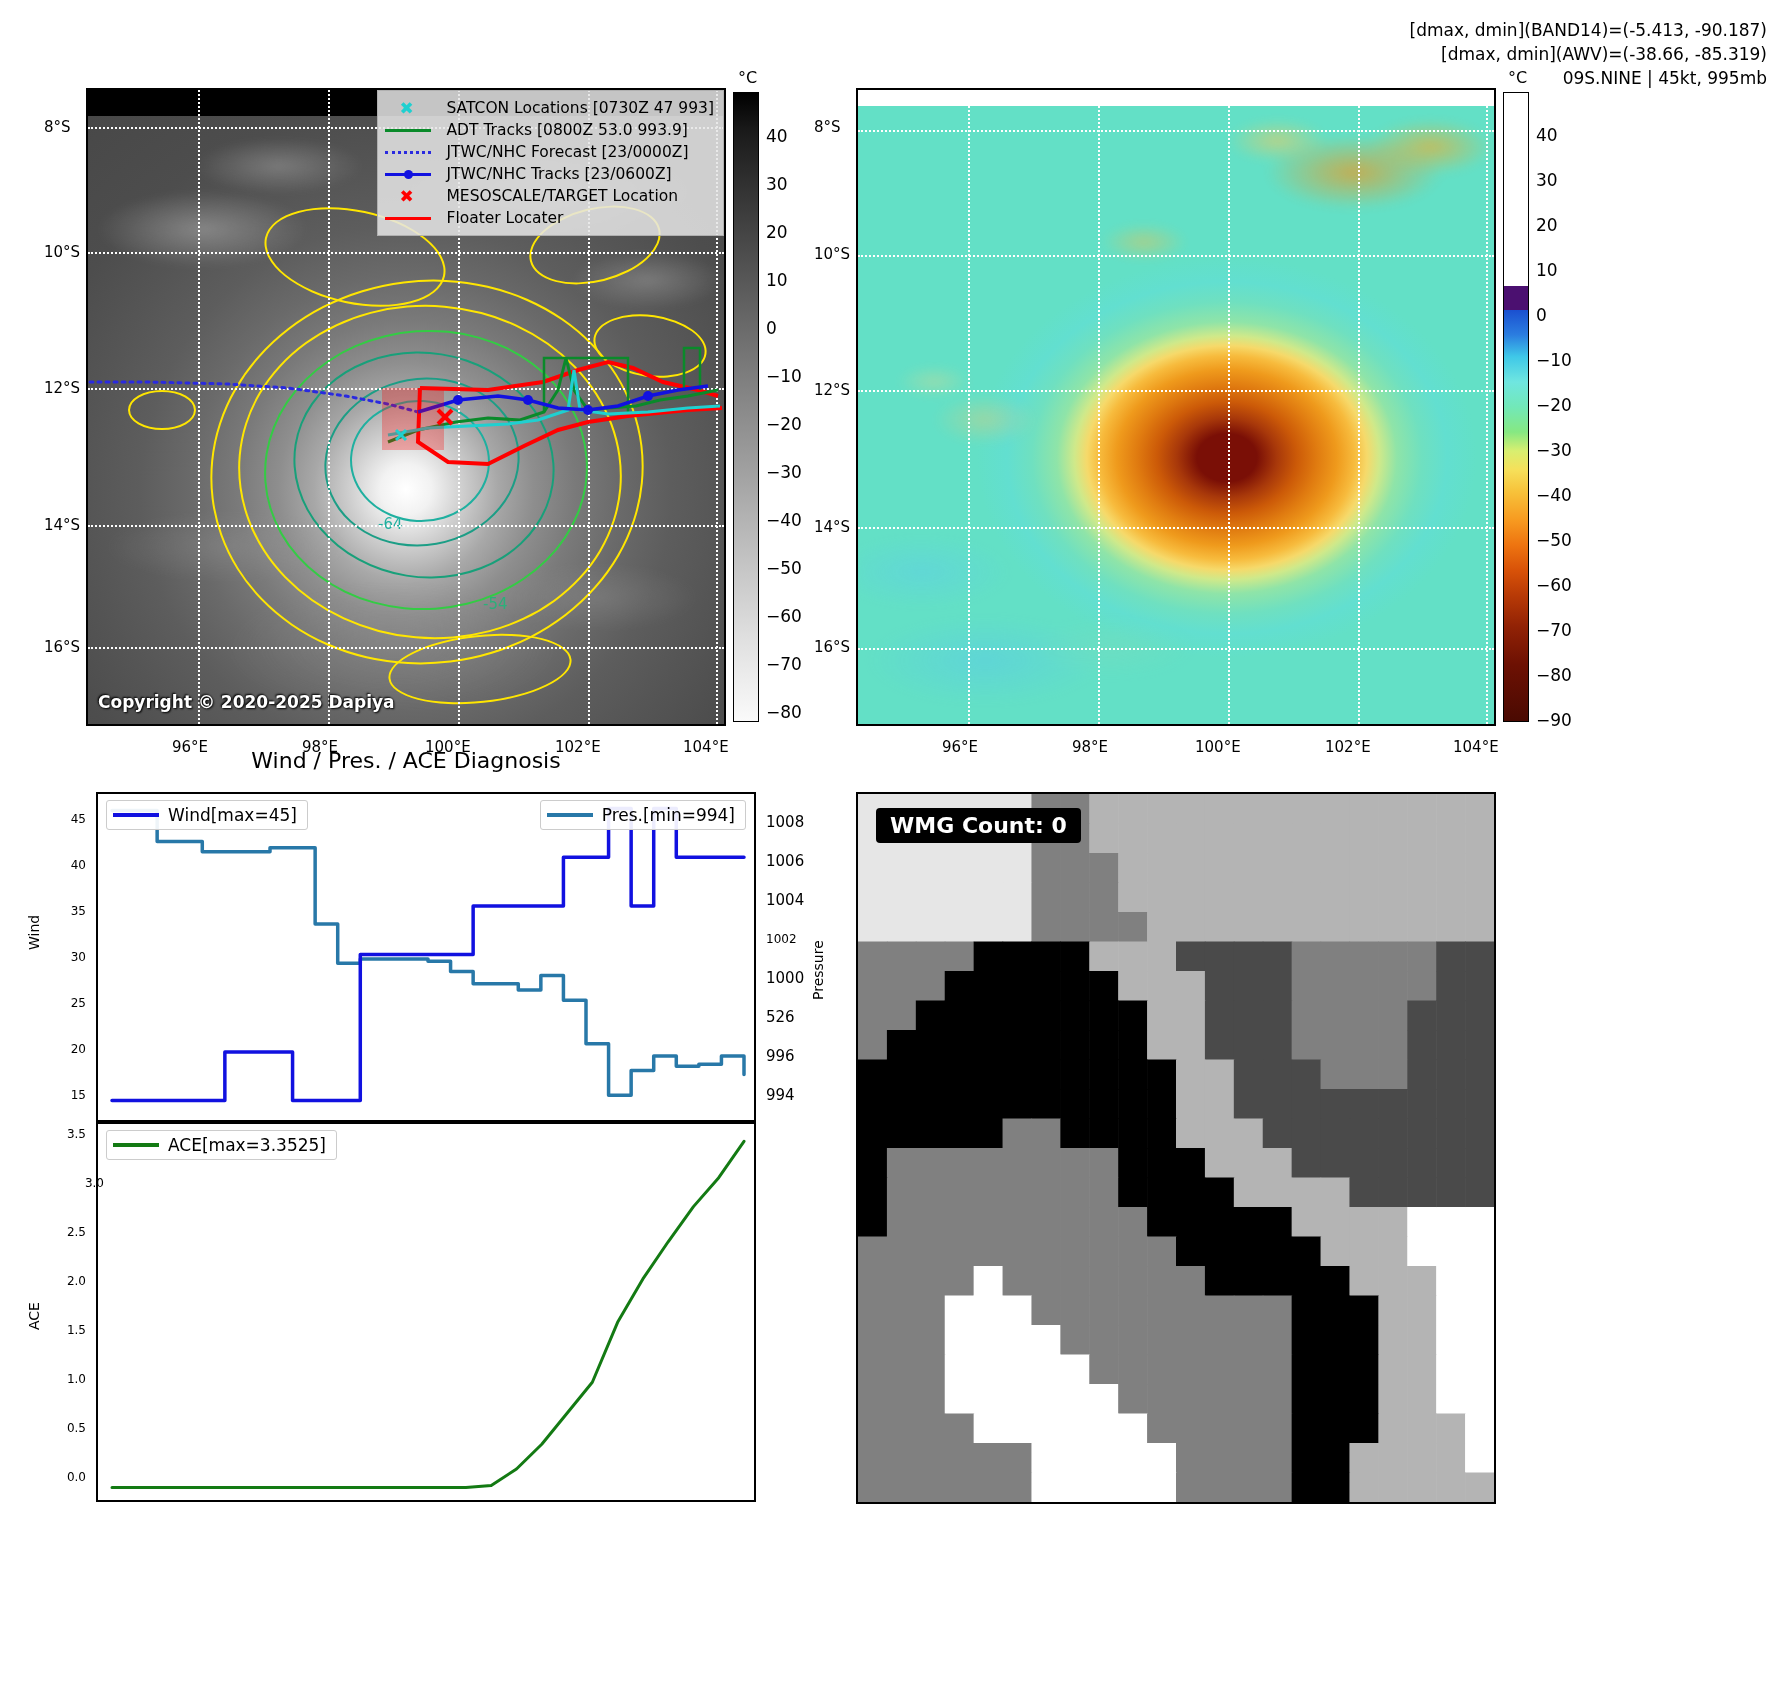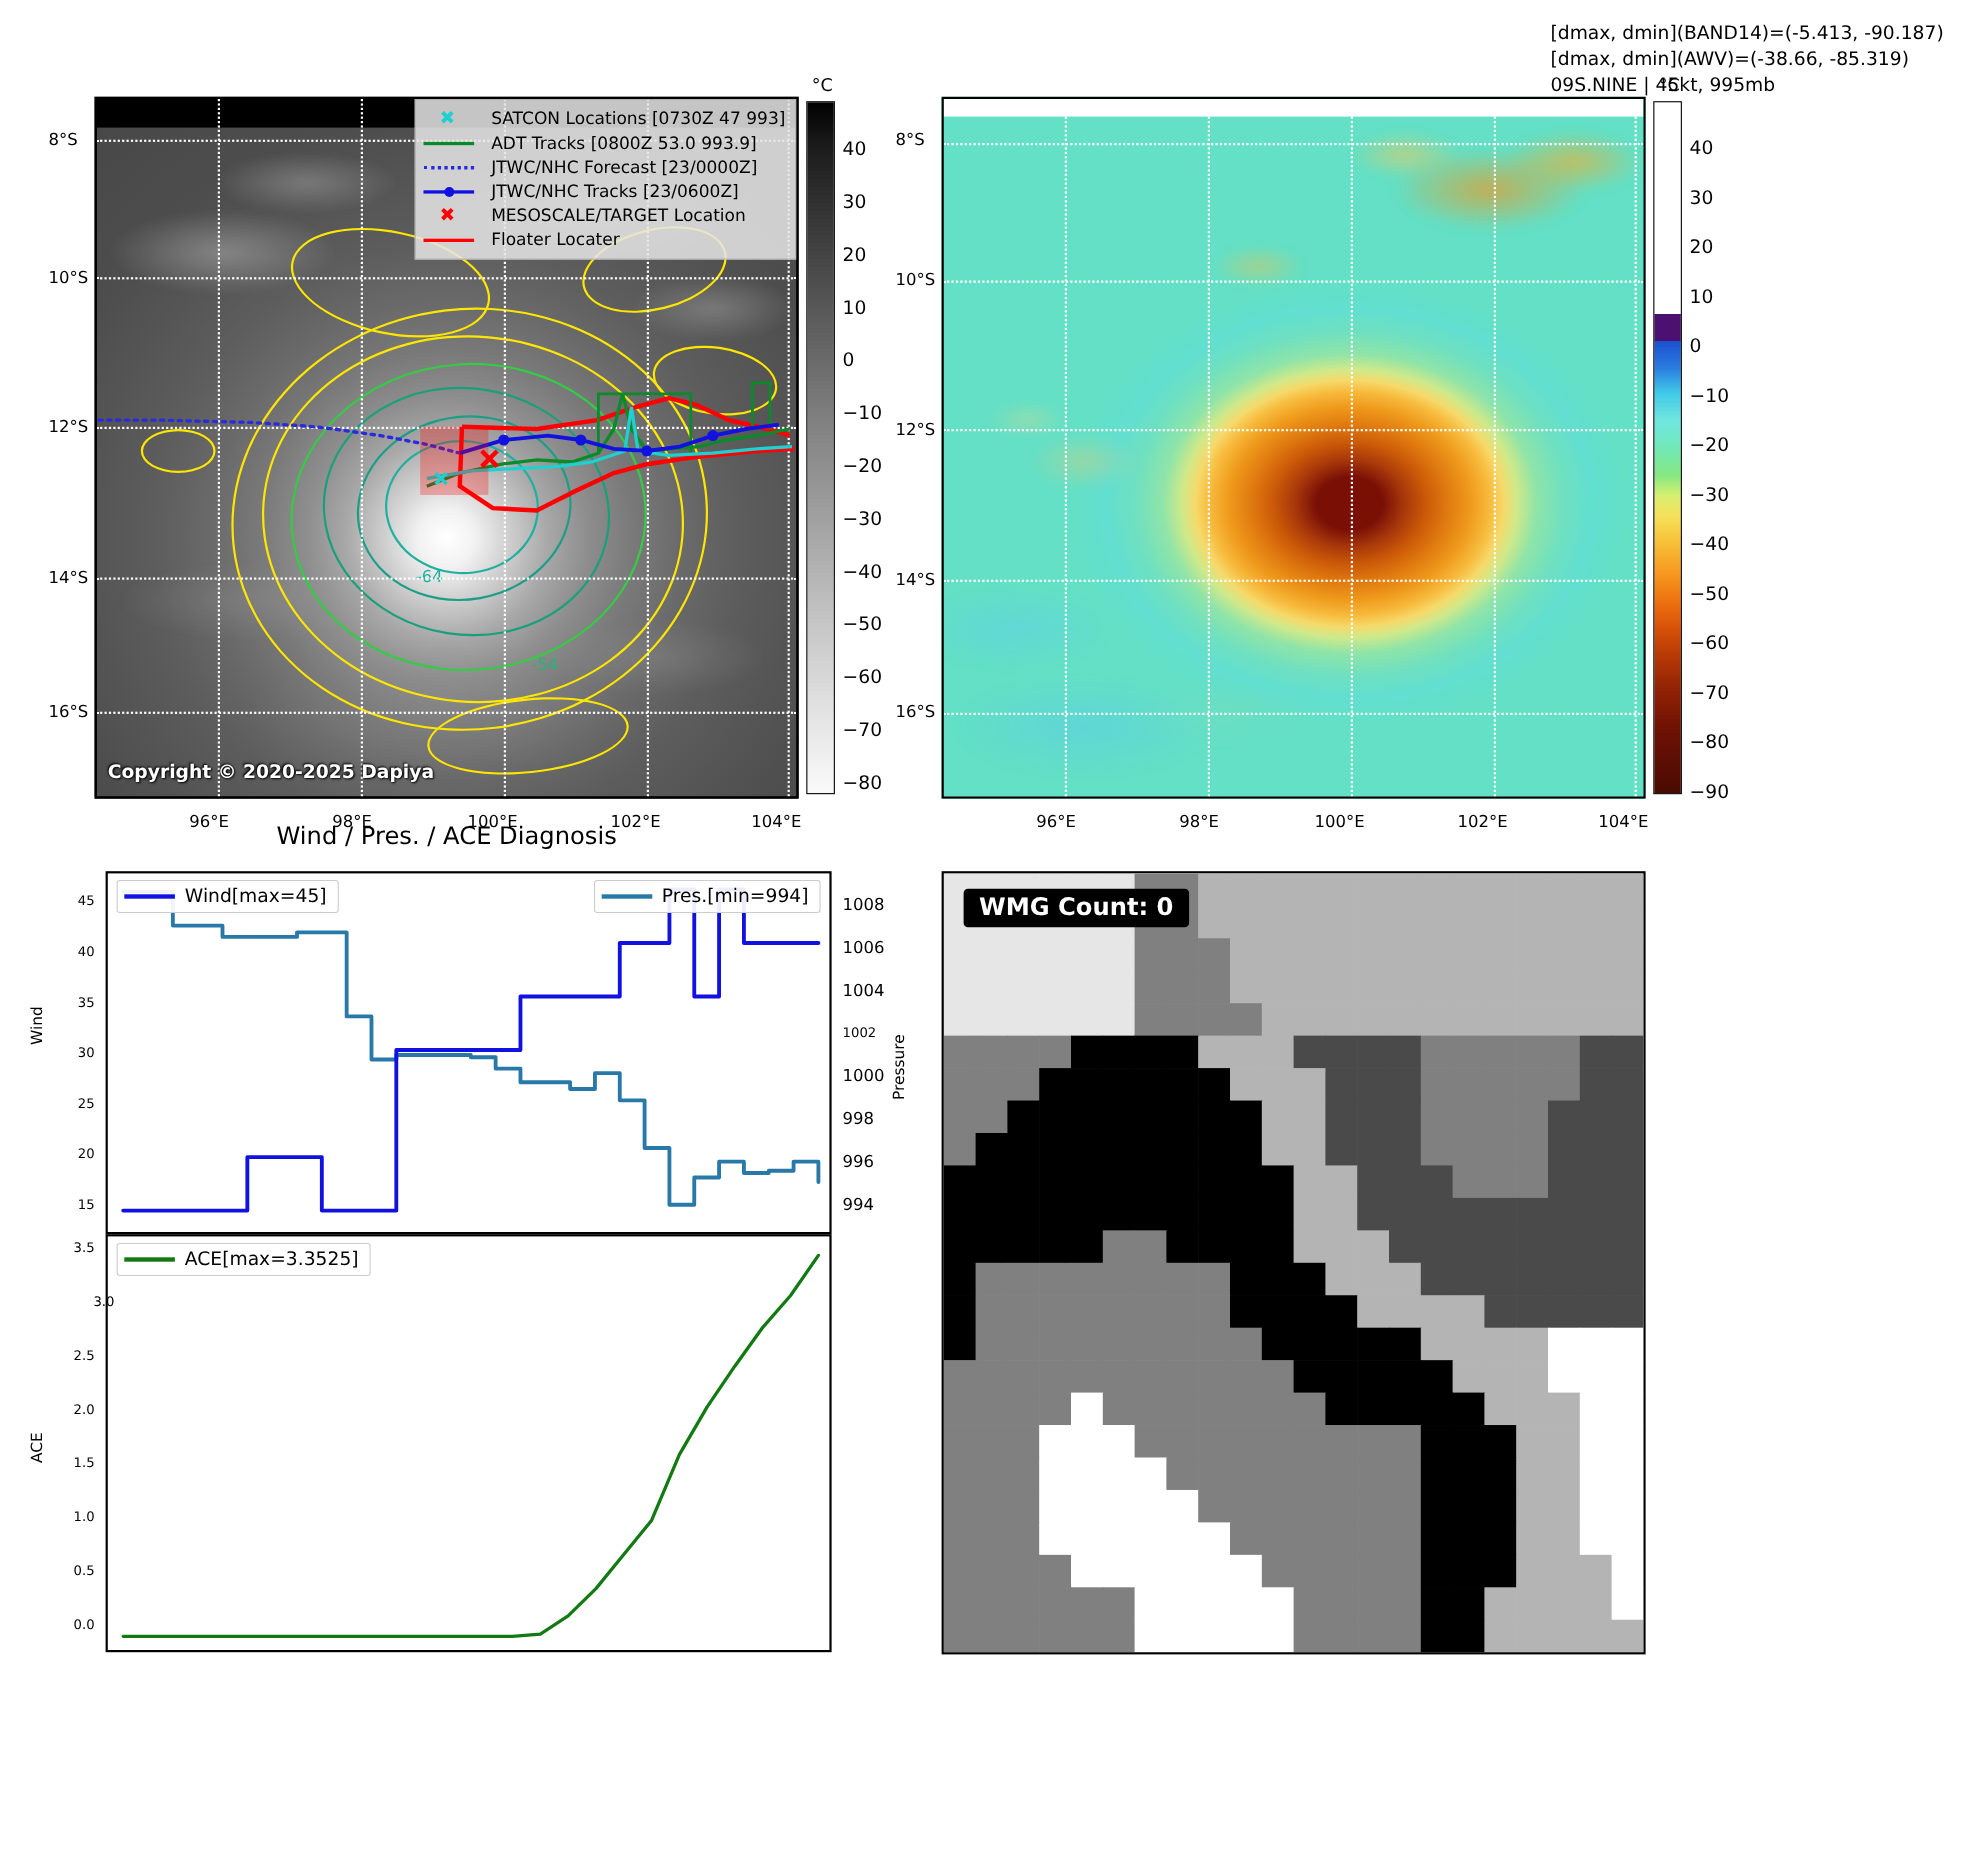"[dmax, dmin](BAND14)=(-5.413, -90.187)" #header-right { text-align: left -> right }
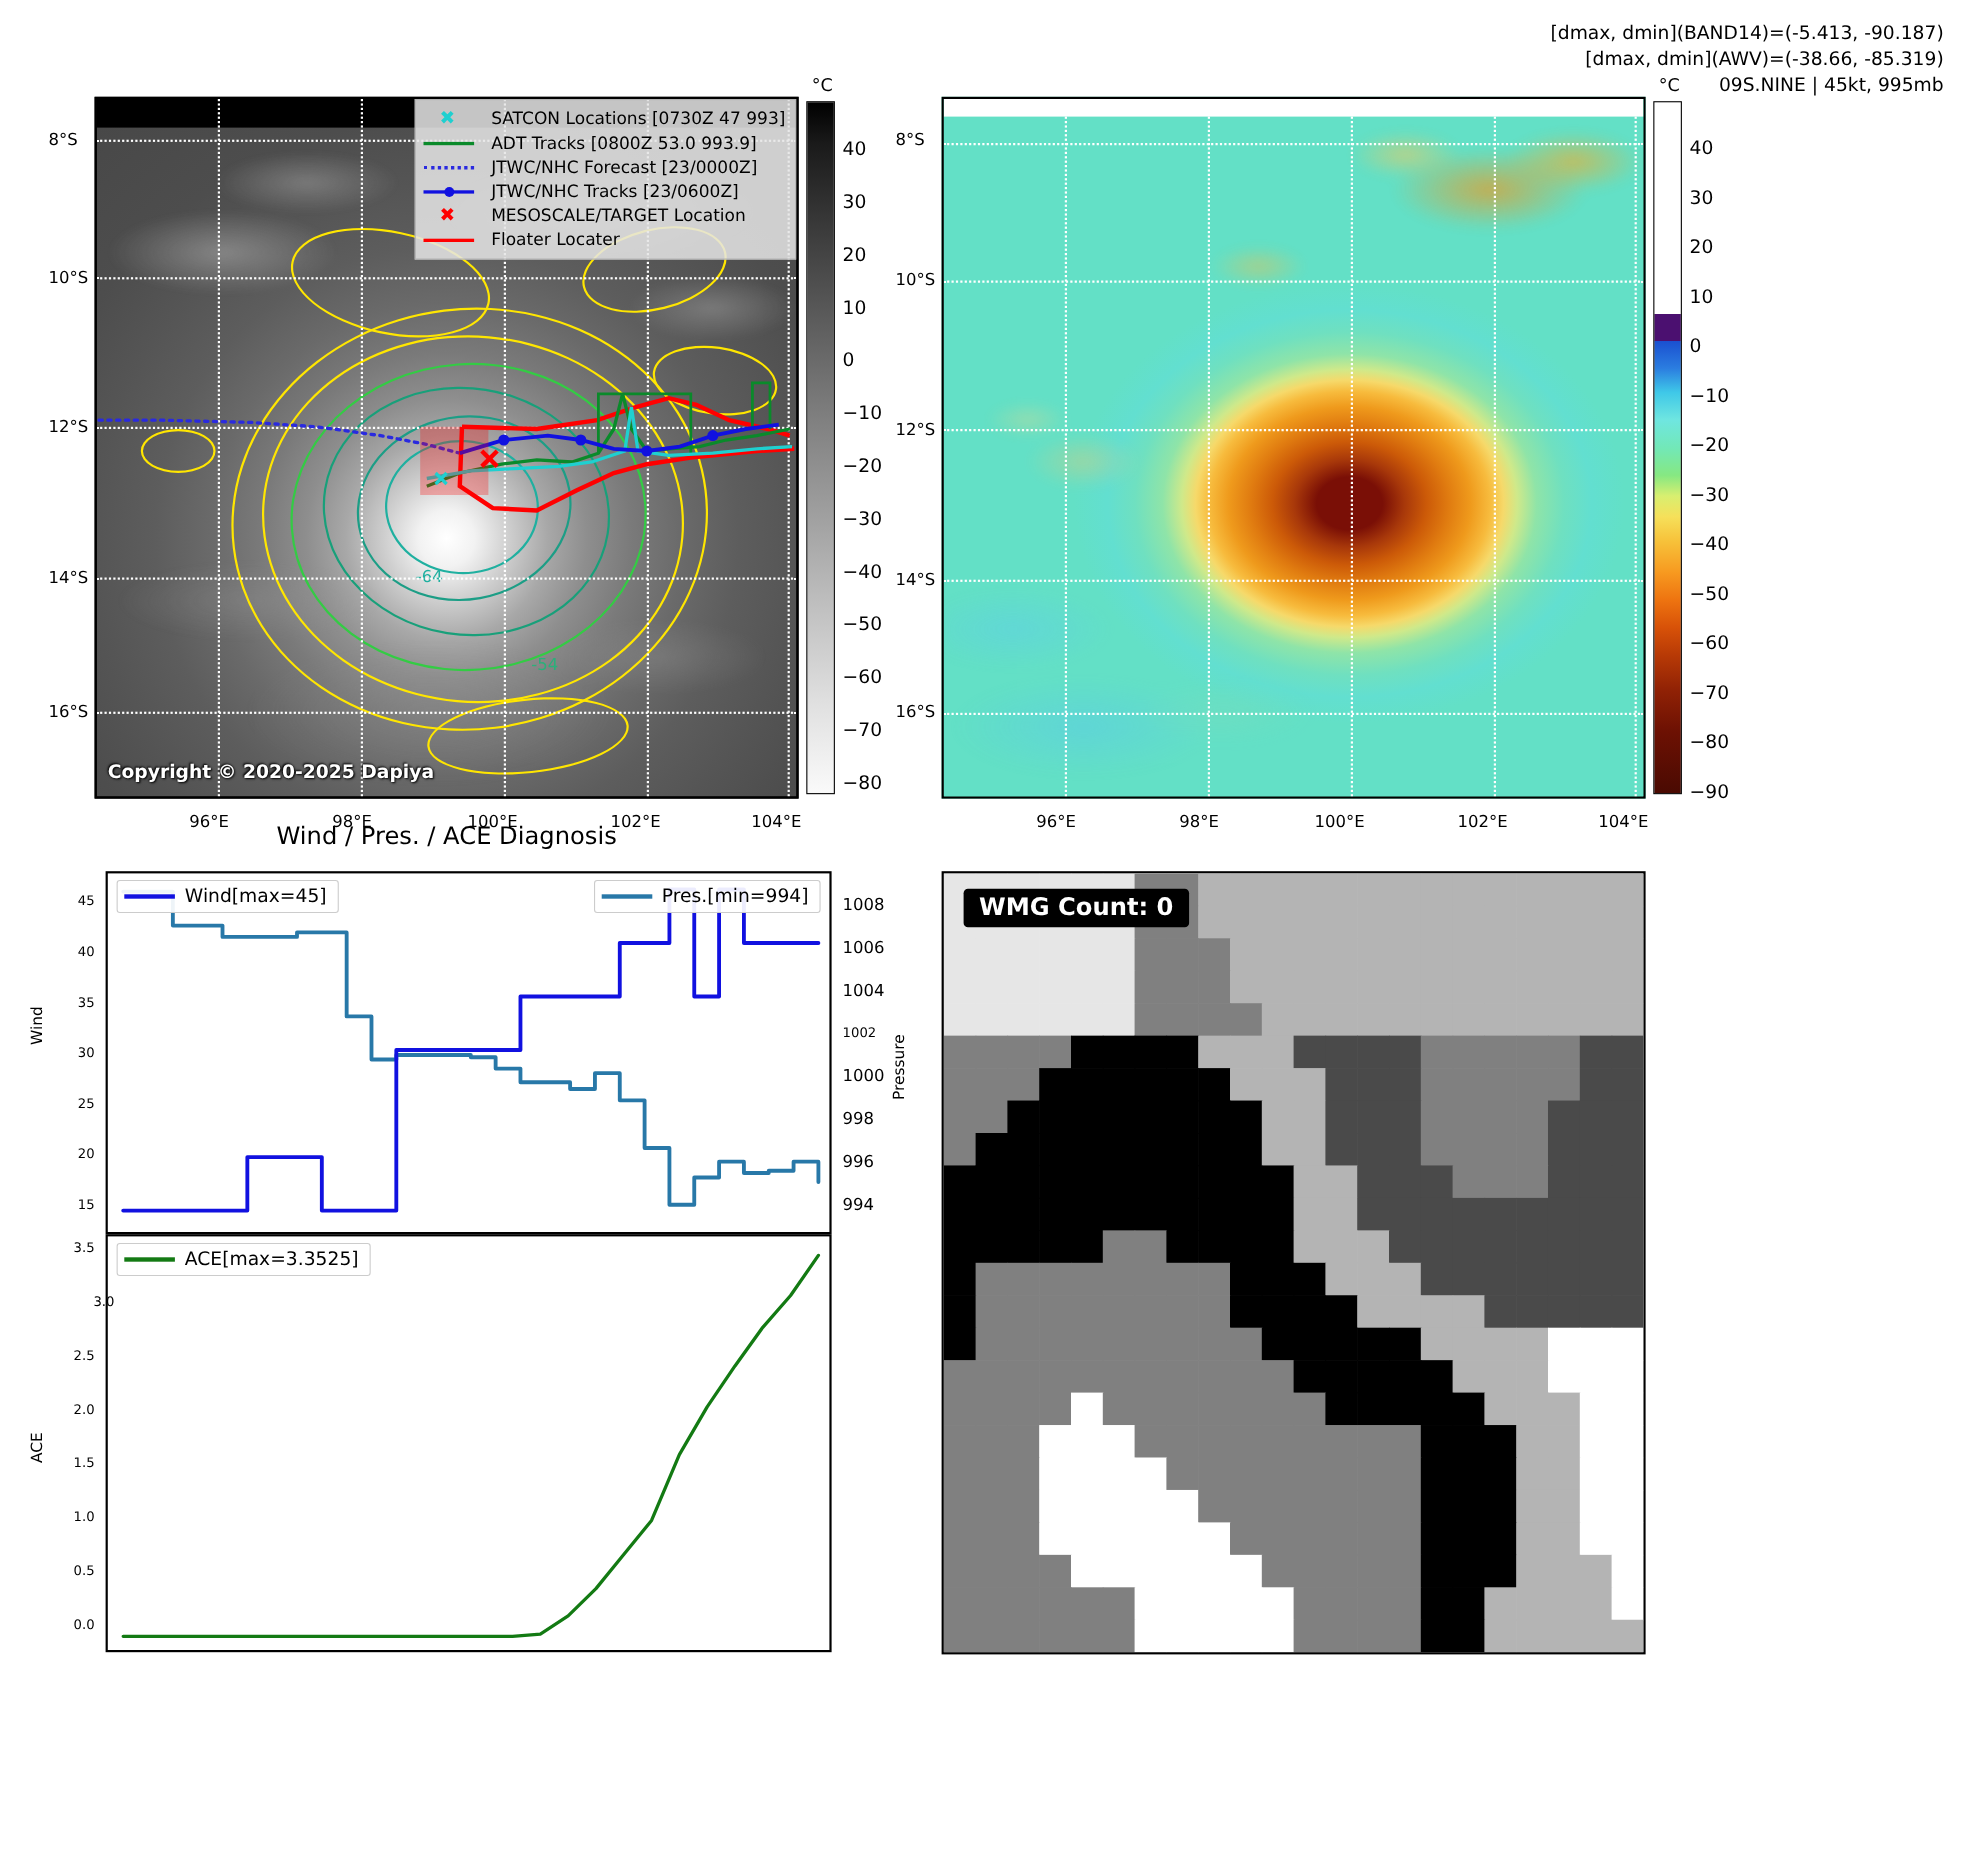"998" div.abs { text: 998 -> 526 }
